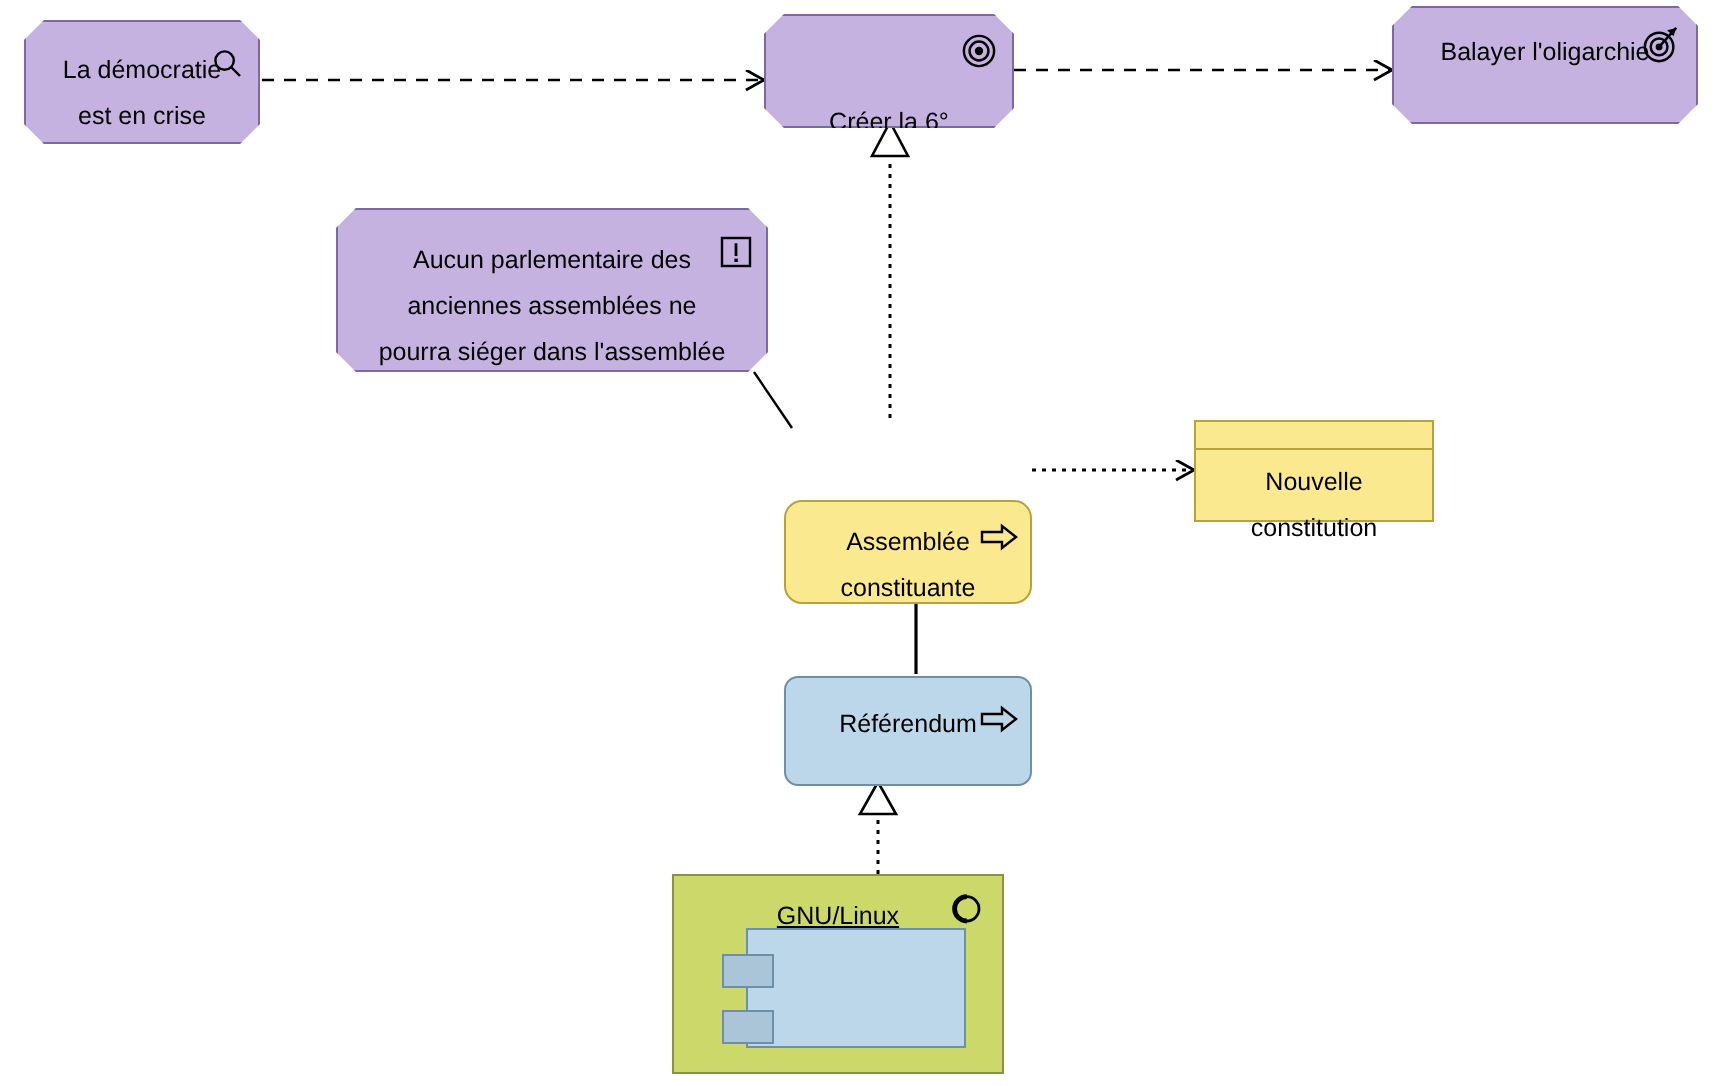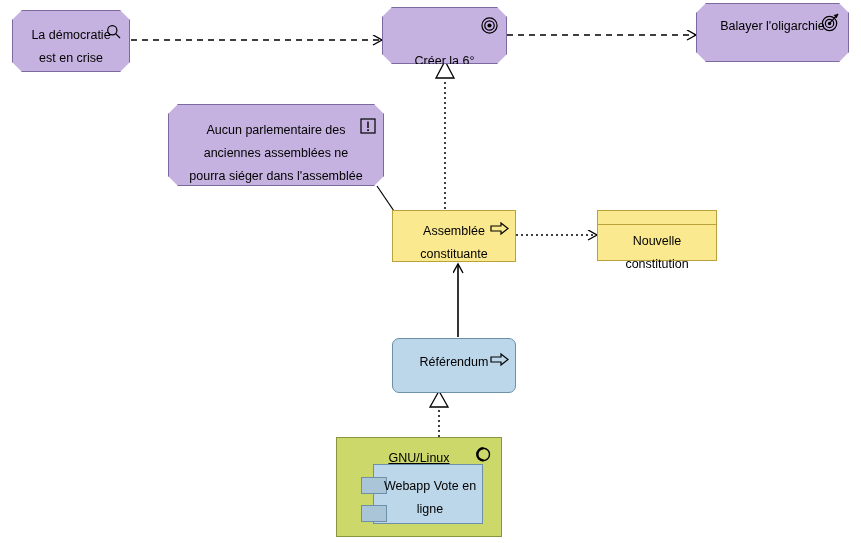"Assemblée" .process-business { border-radius: 0 -> 9px; margin-top: none -> 40px }
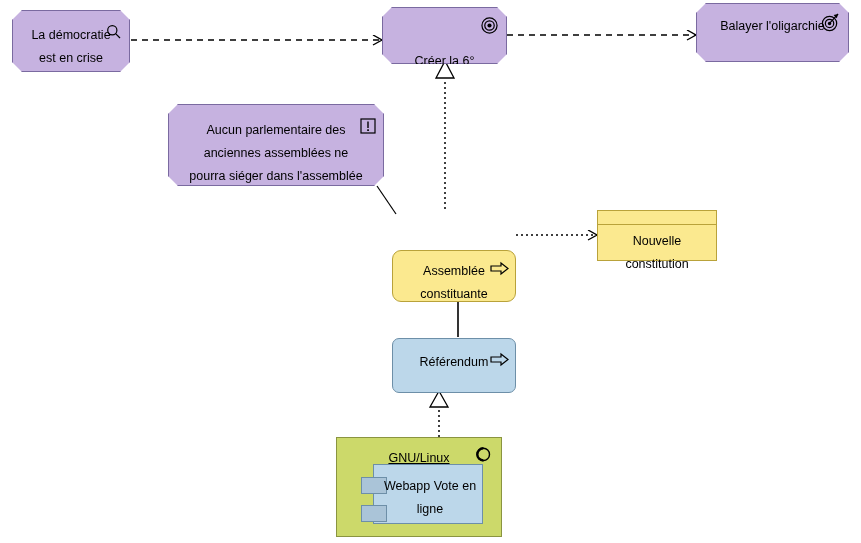"Webapp Vote en" div.node-label { html: <div>Webapp Vote en ligne</div> -> none }
